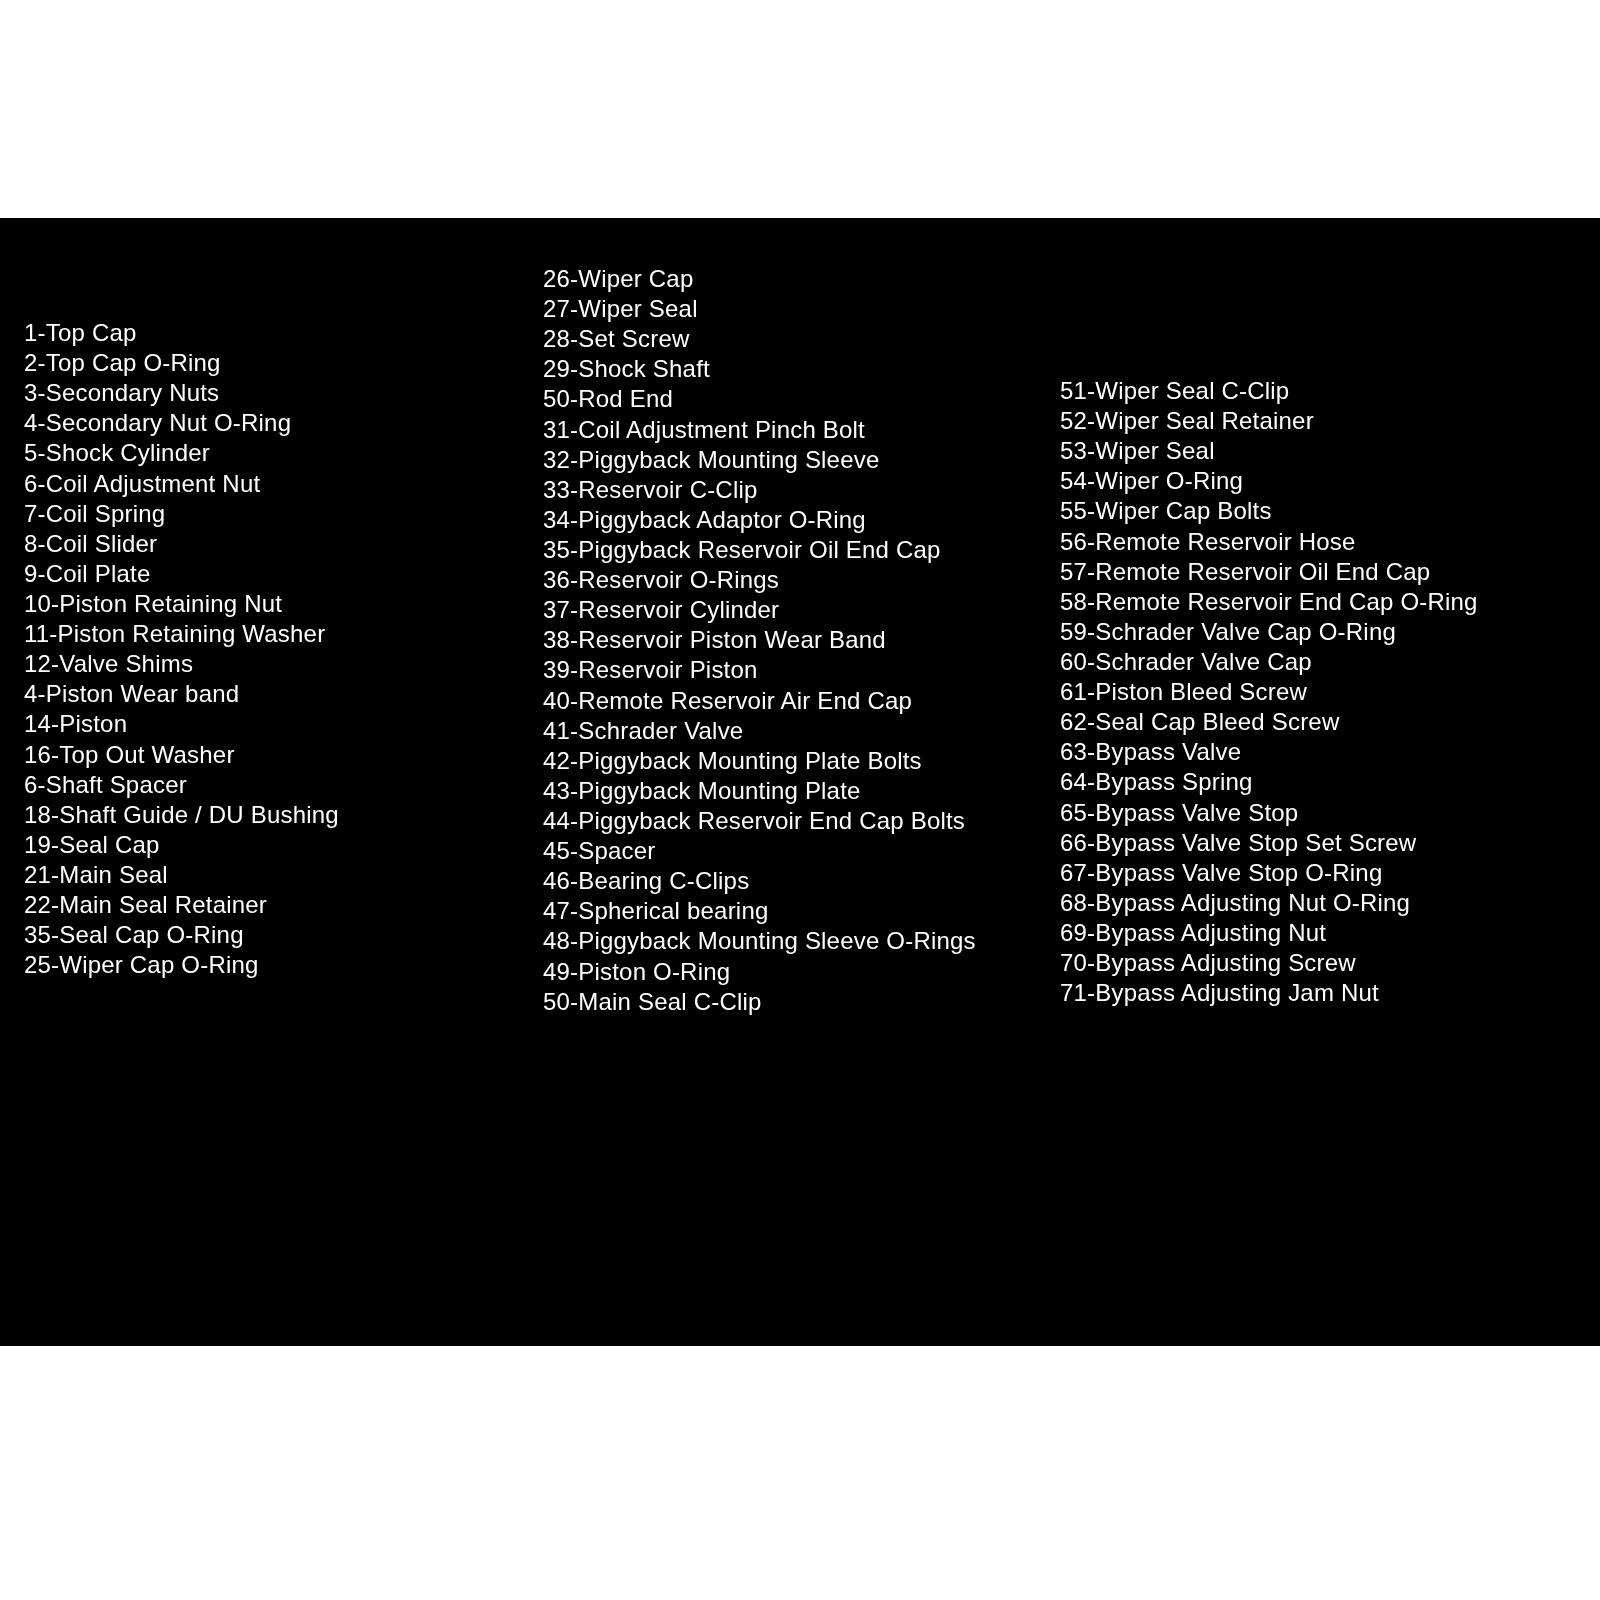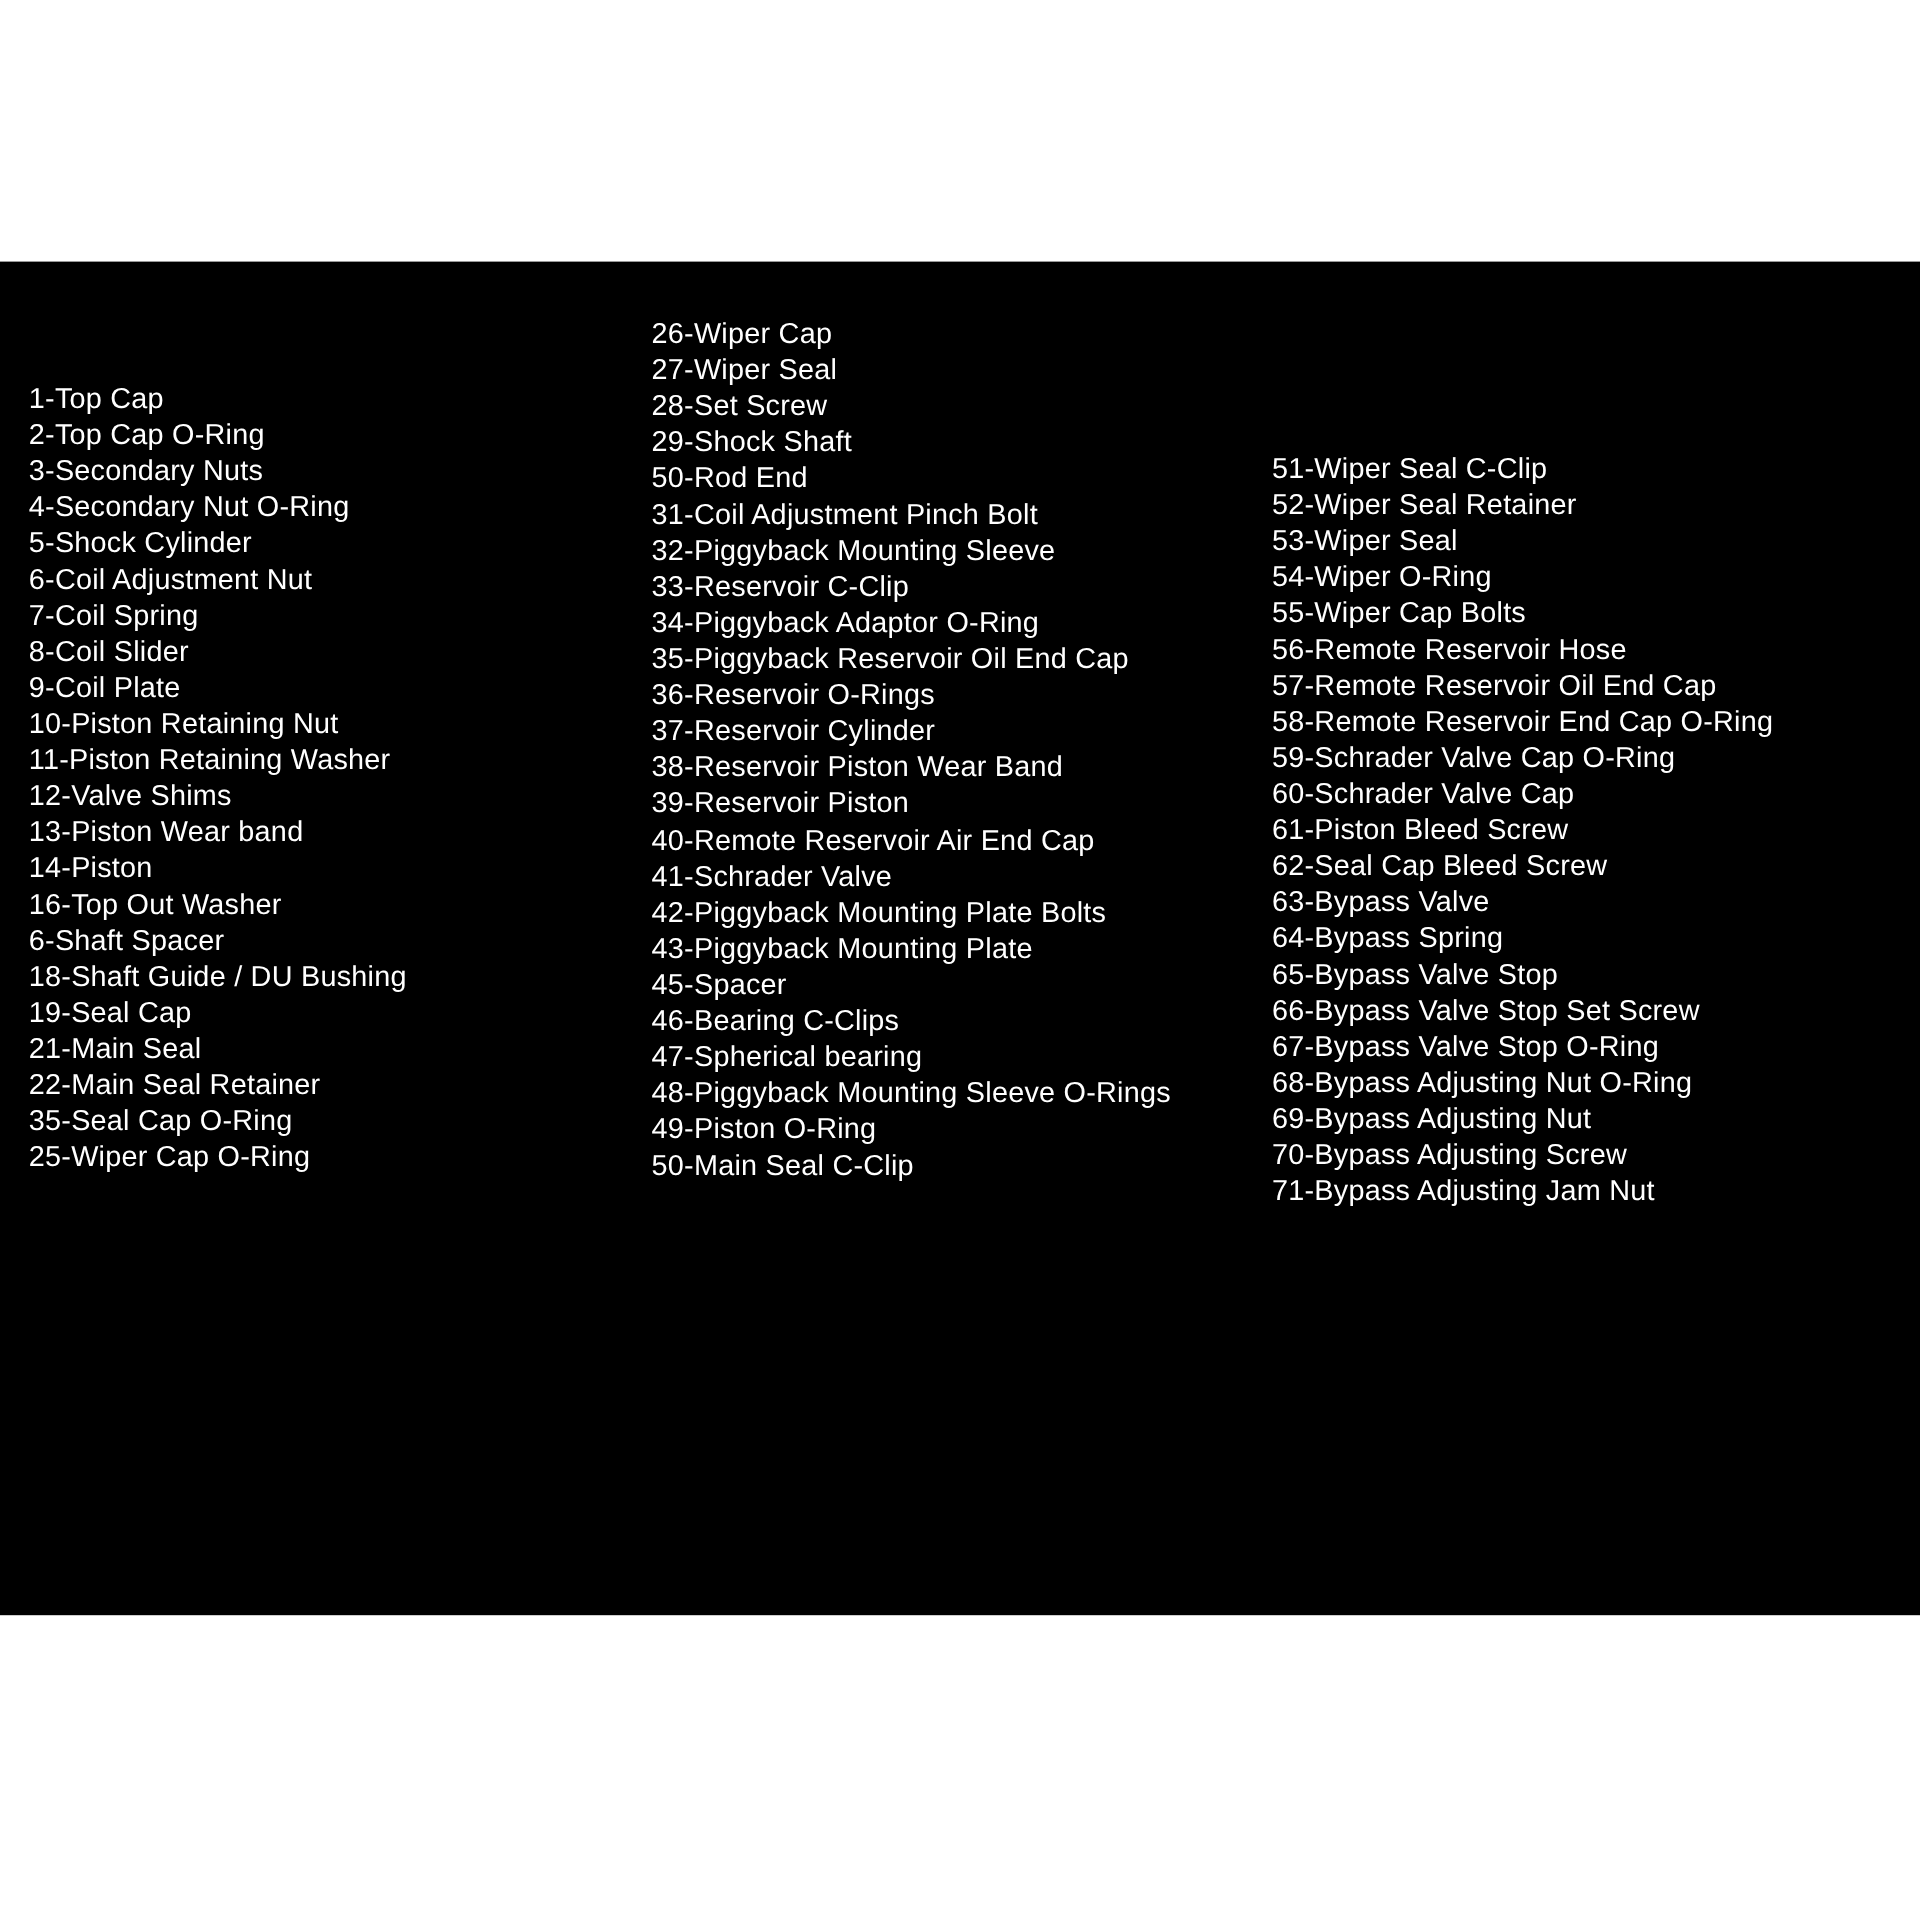"13-Piston Wear band" div.item { text: 13-Piston -> 4-Piston }
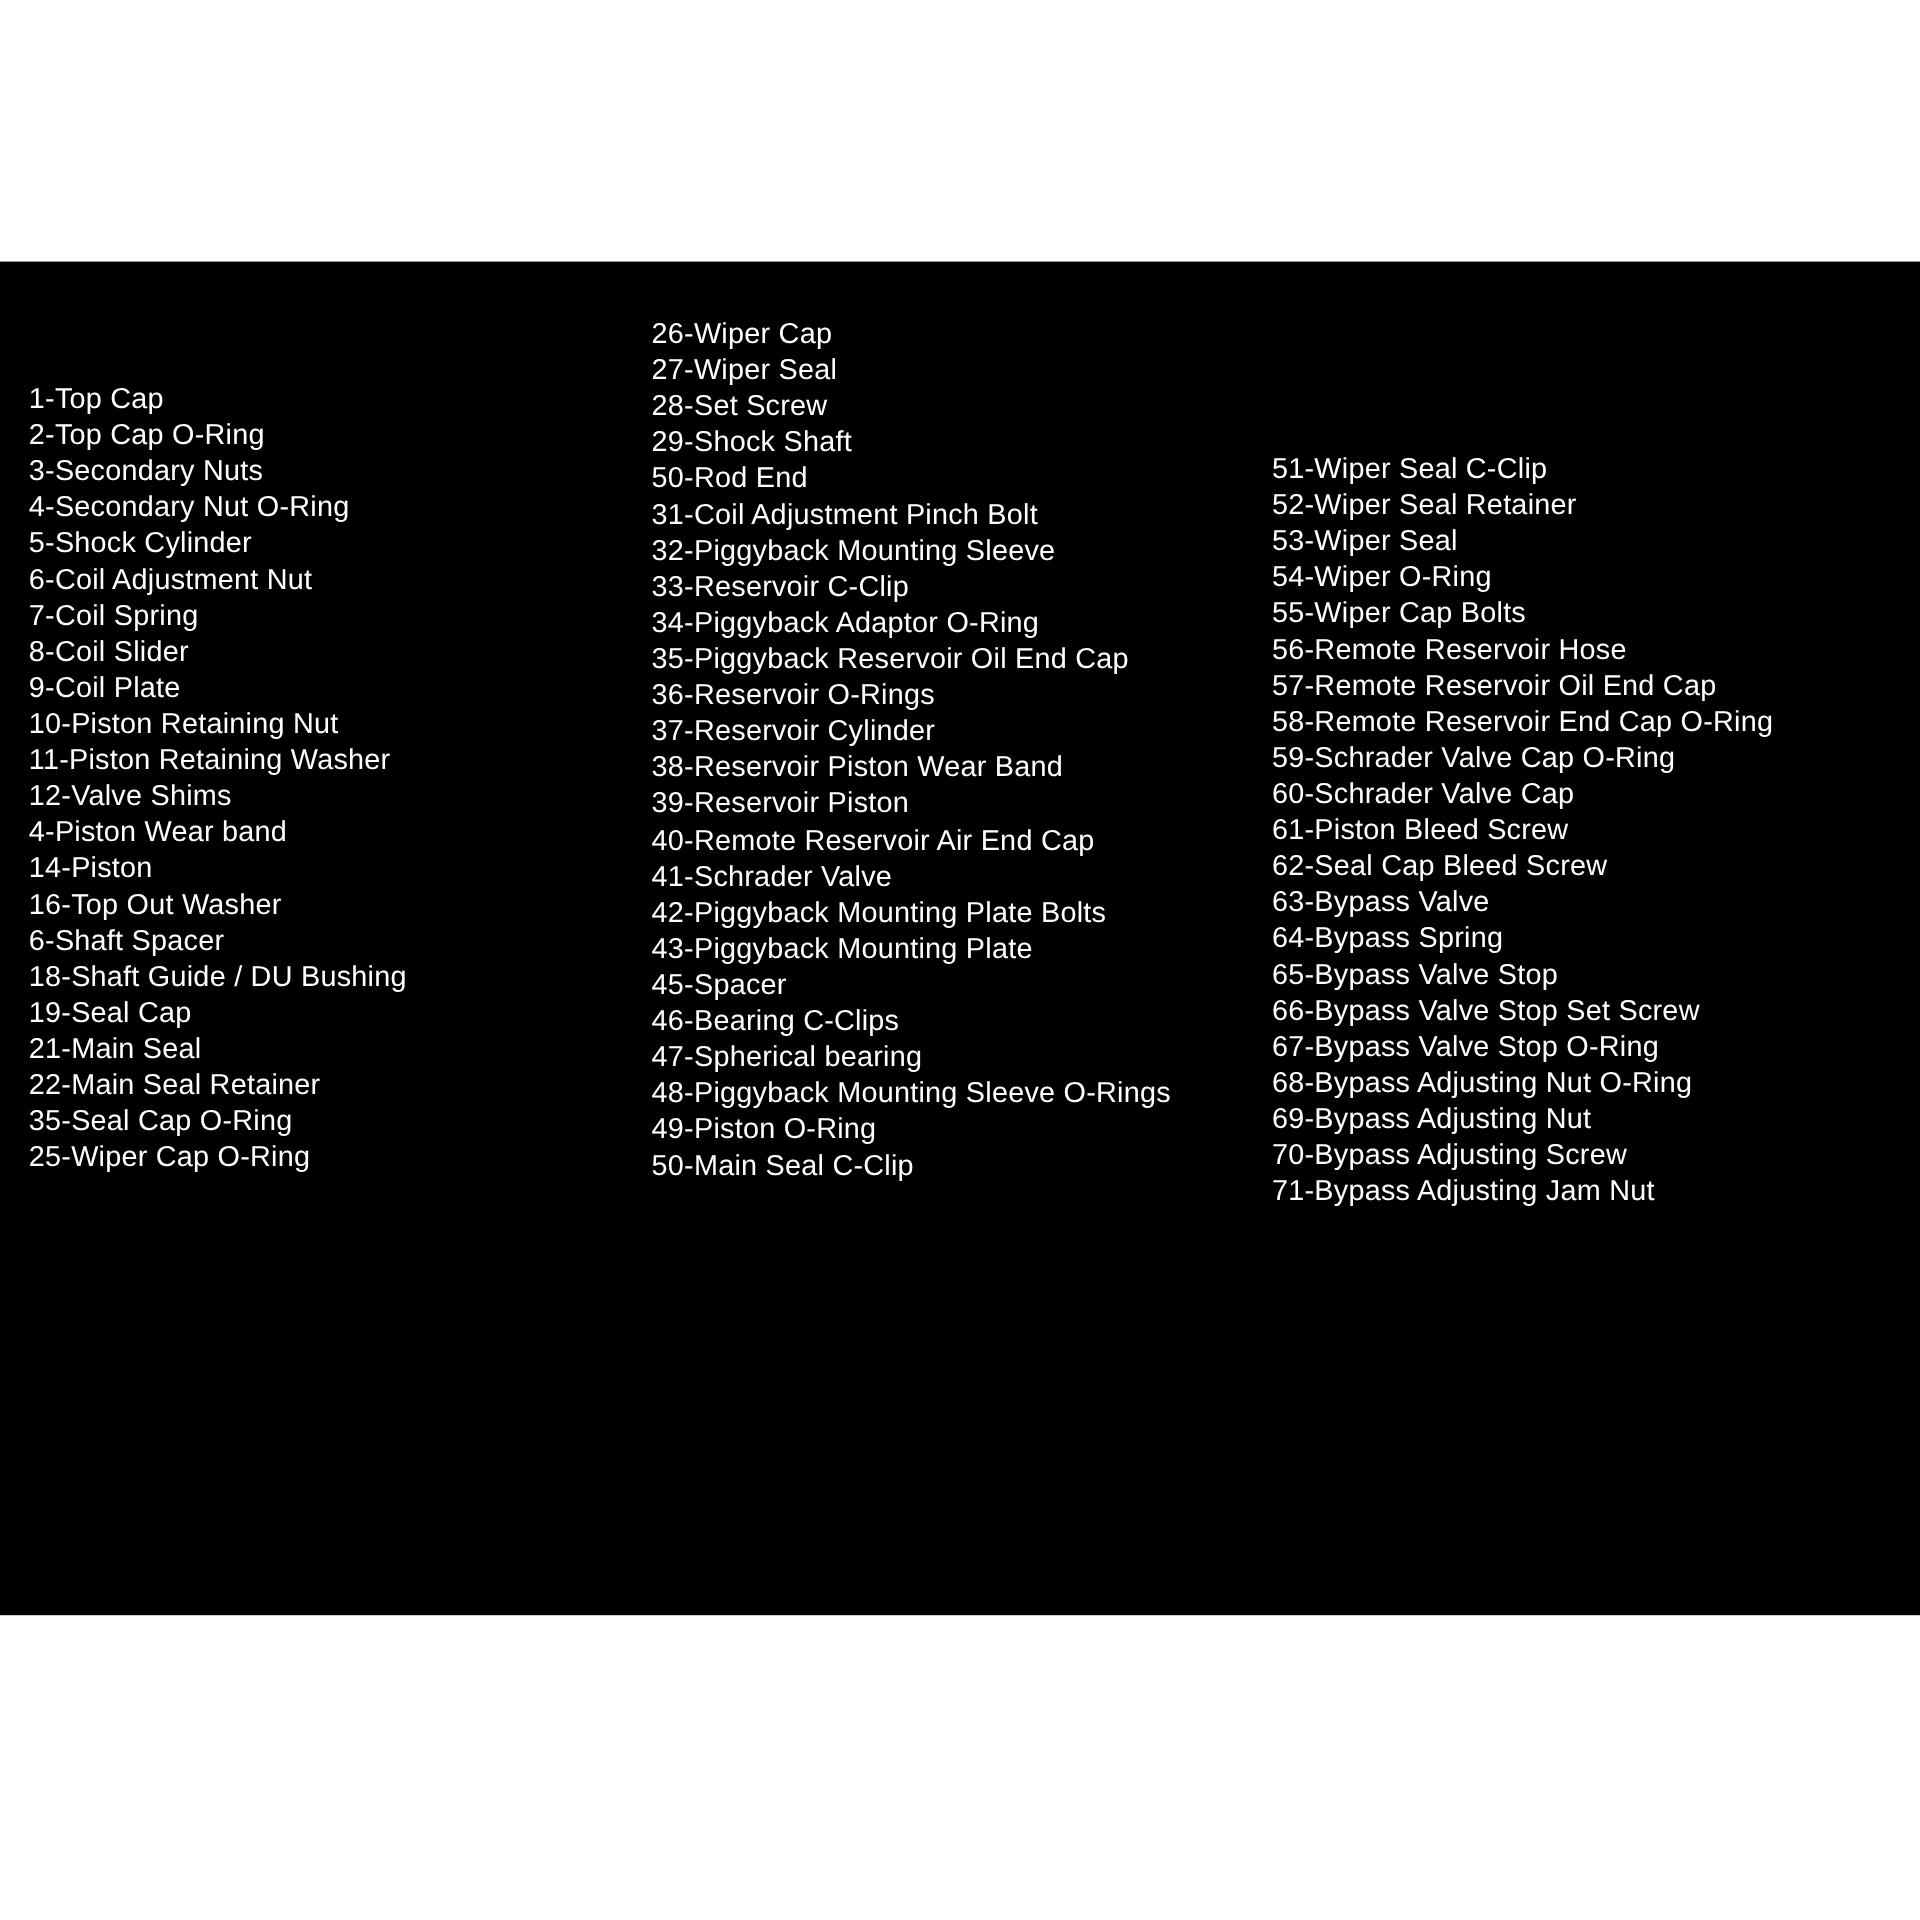"44-Piggyback Reservoir End Cap Bolts" div.item { html: none -> <div>44-Piggyback Reservoir End Cap Bolts</div> }
